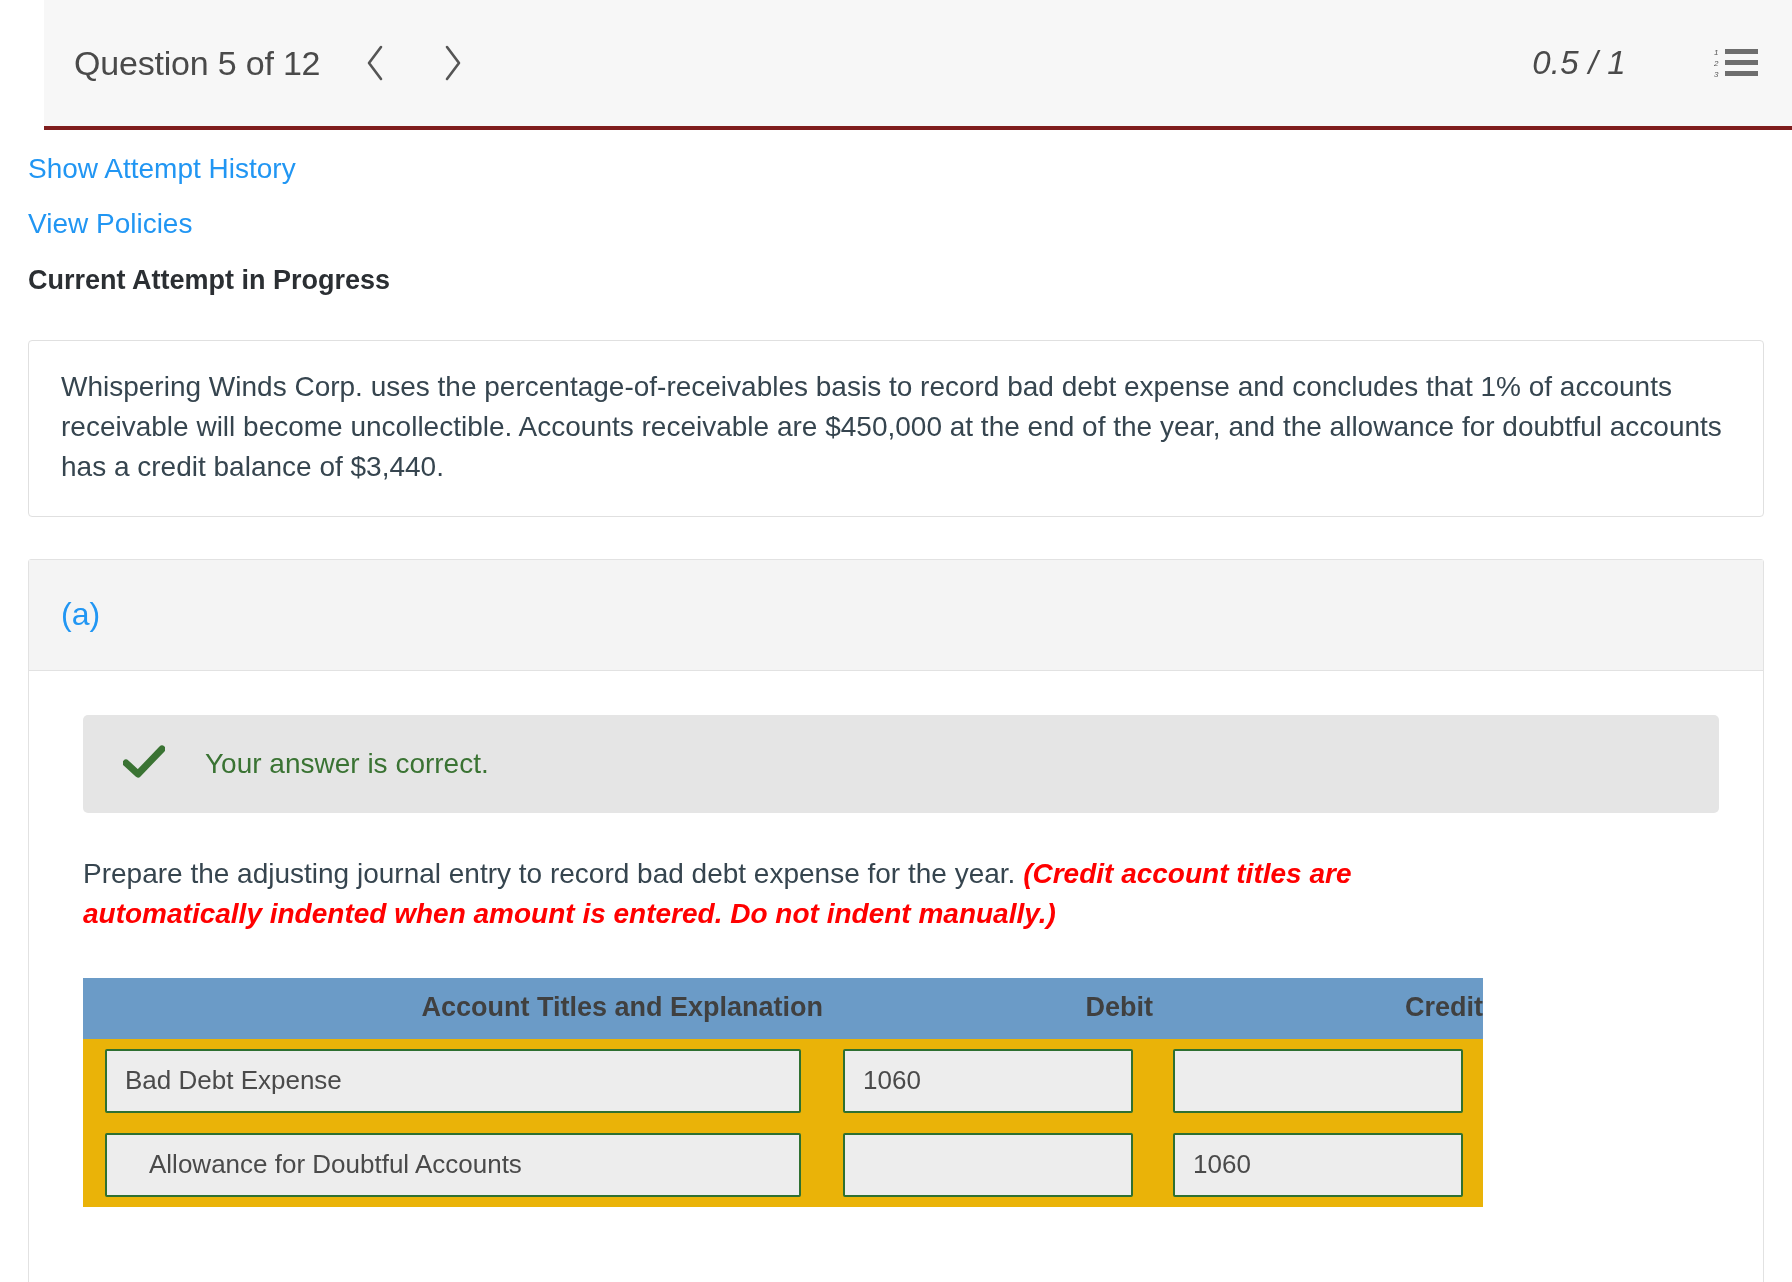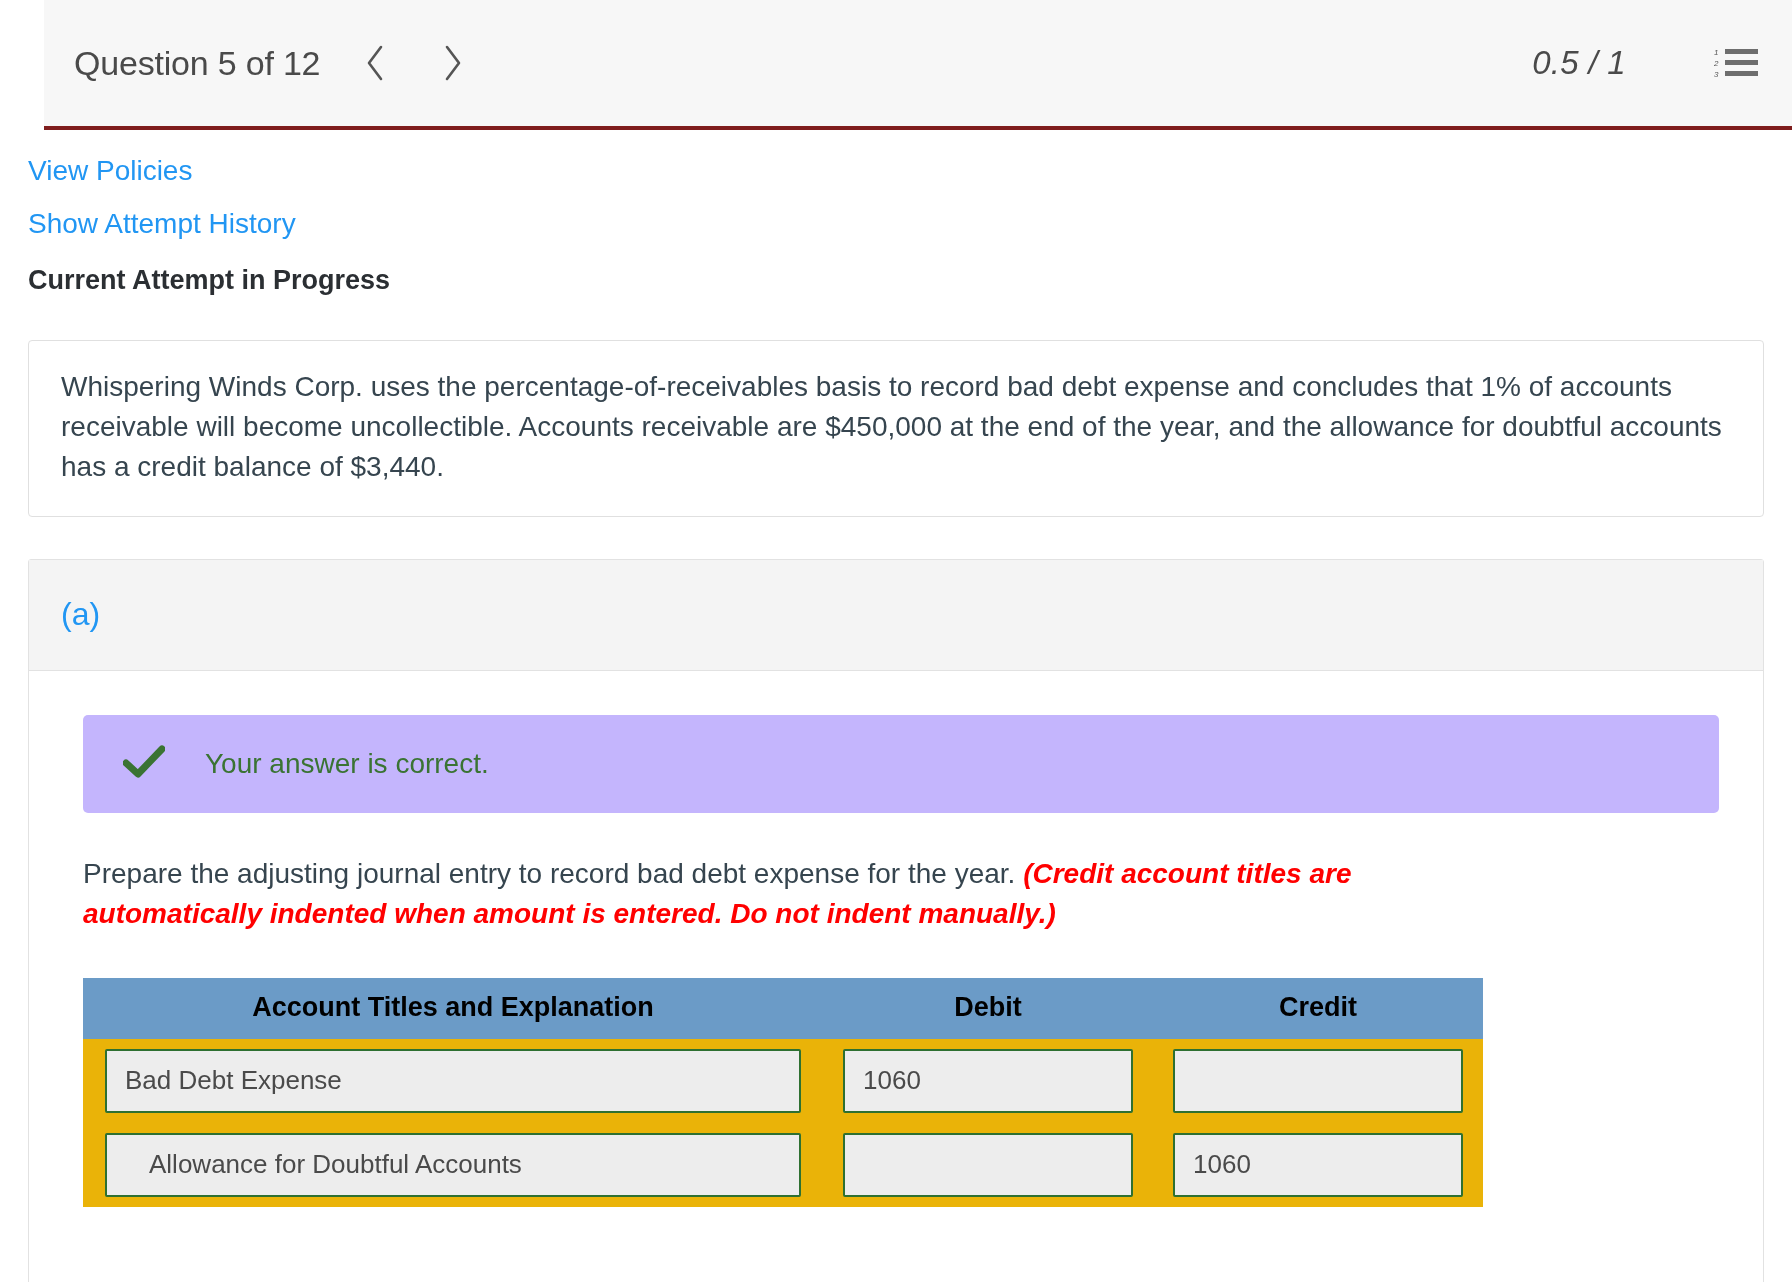"View Policies" a.toplink { order: before "Show Attempt History" -> after "Show Attempt History" }
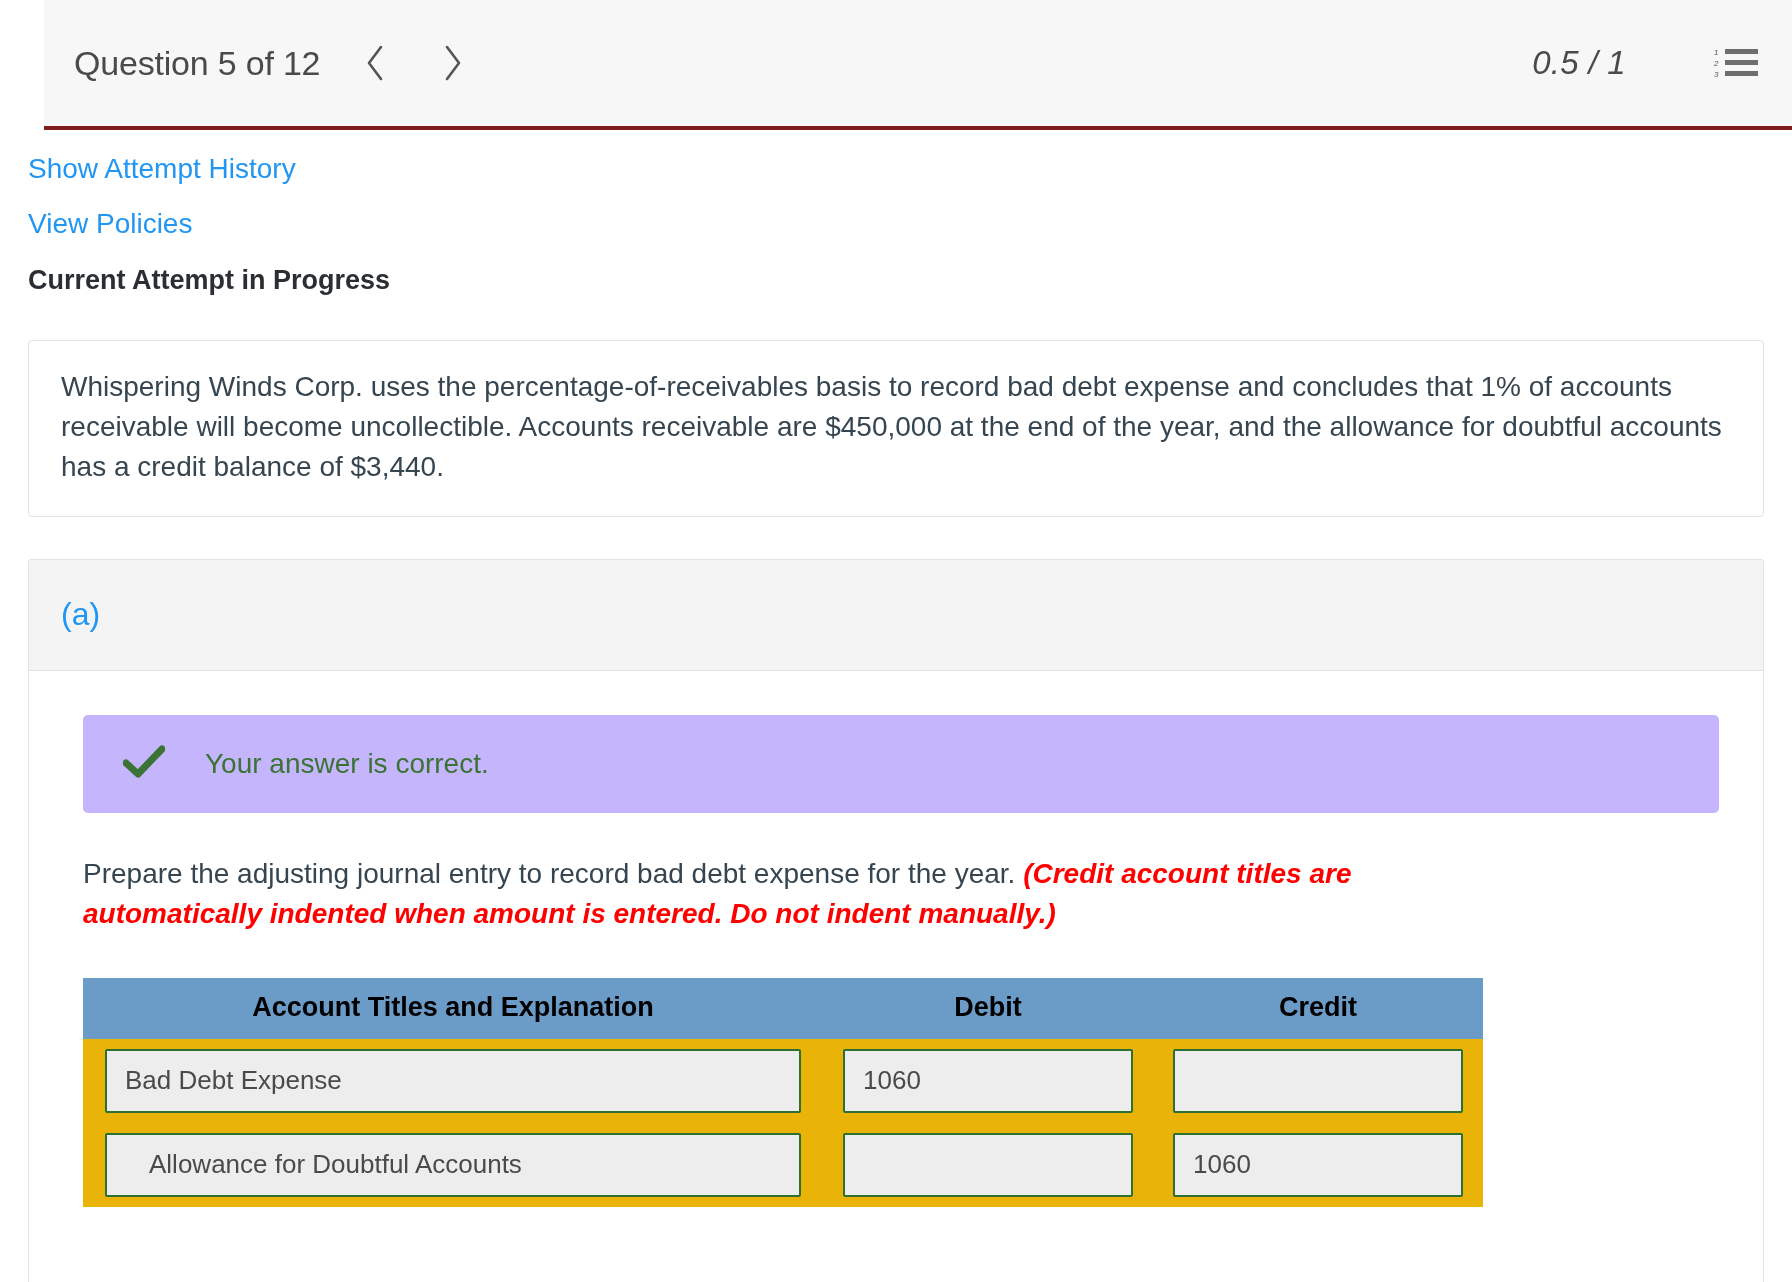"Your answer is correct." .alert-correct { background: #c4b5fd -> #e5e5e5 }
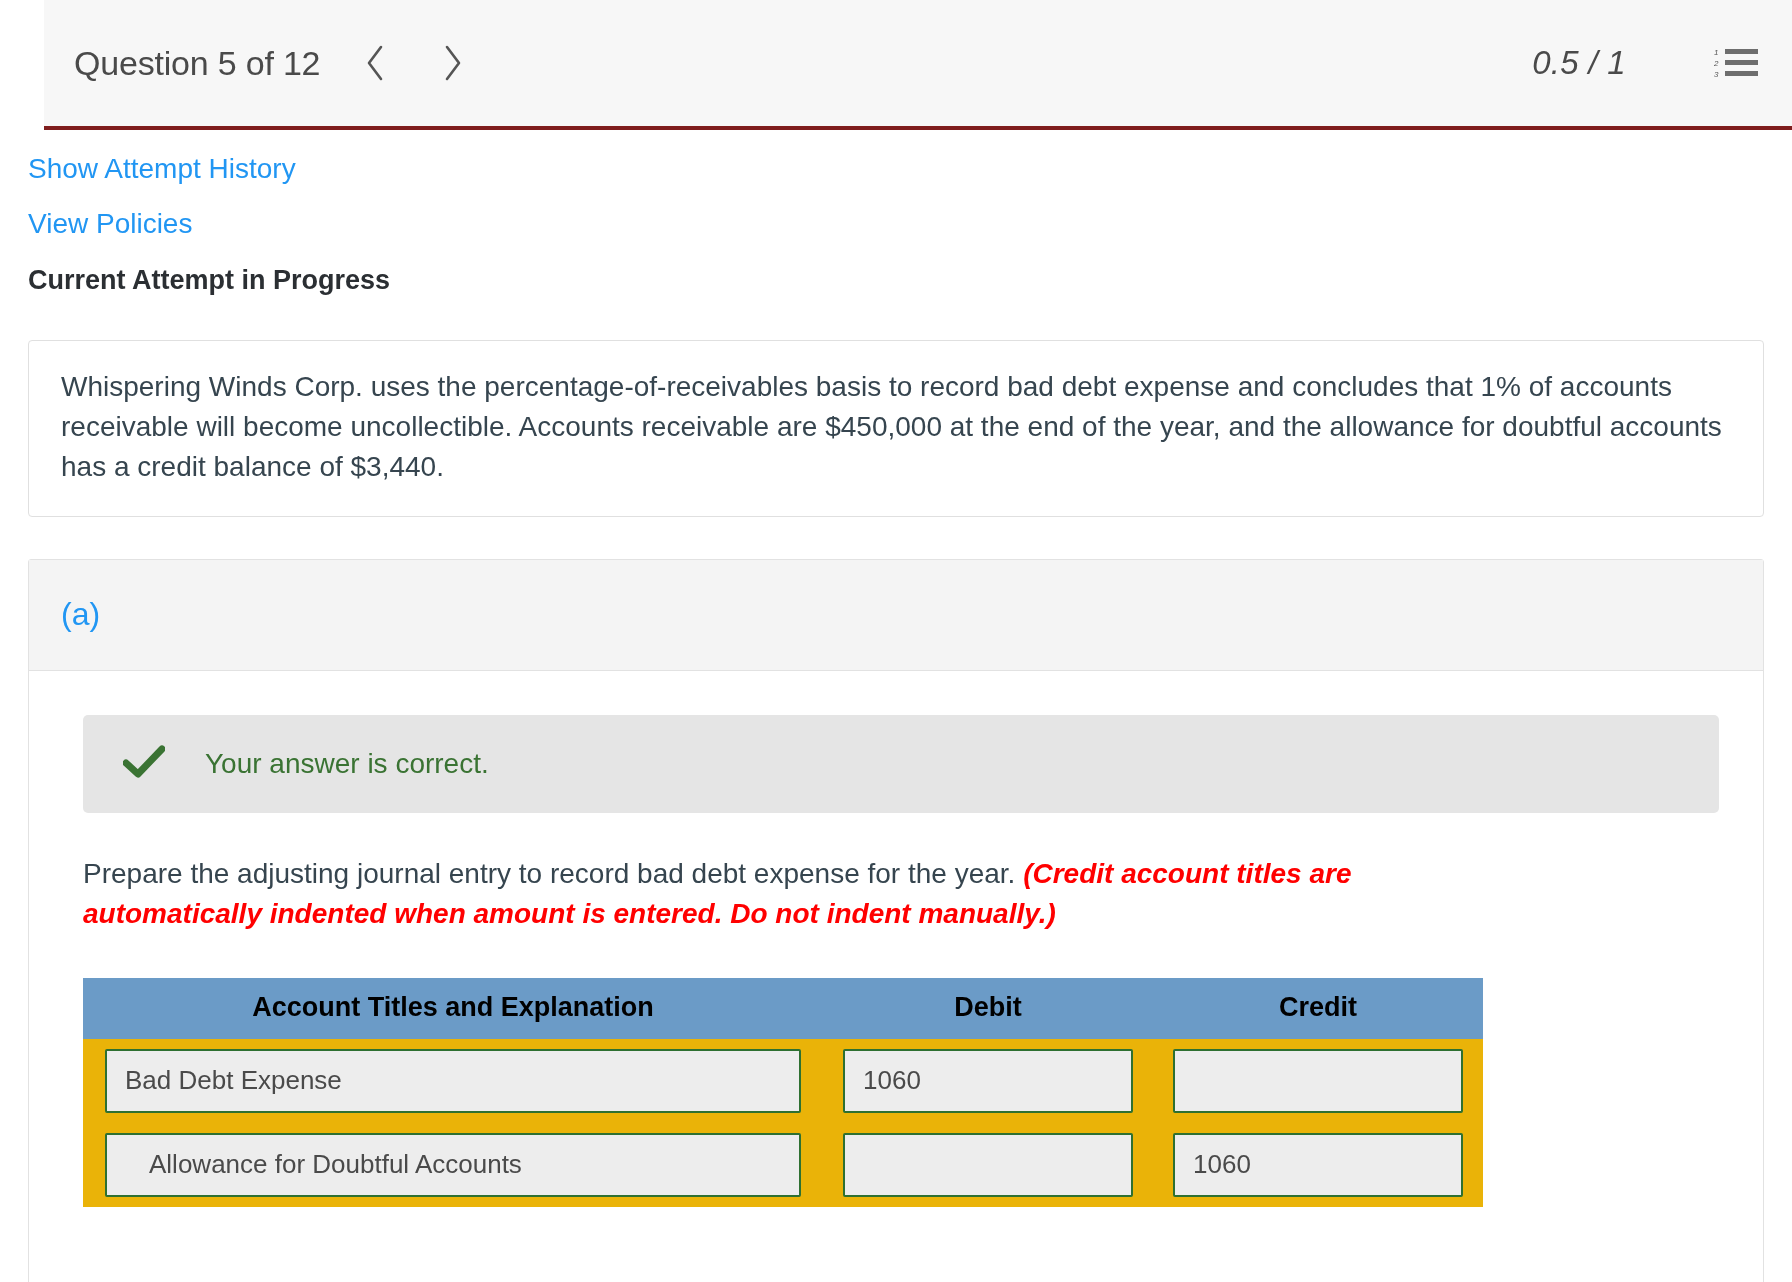"Account Titles and Explanation" .journal thead th { color: #000000 -> #404040; text-align: center -> right }
